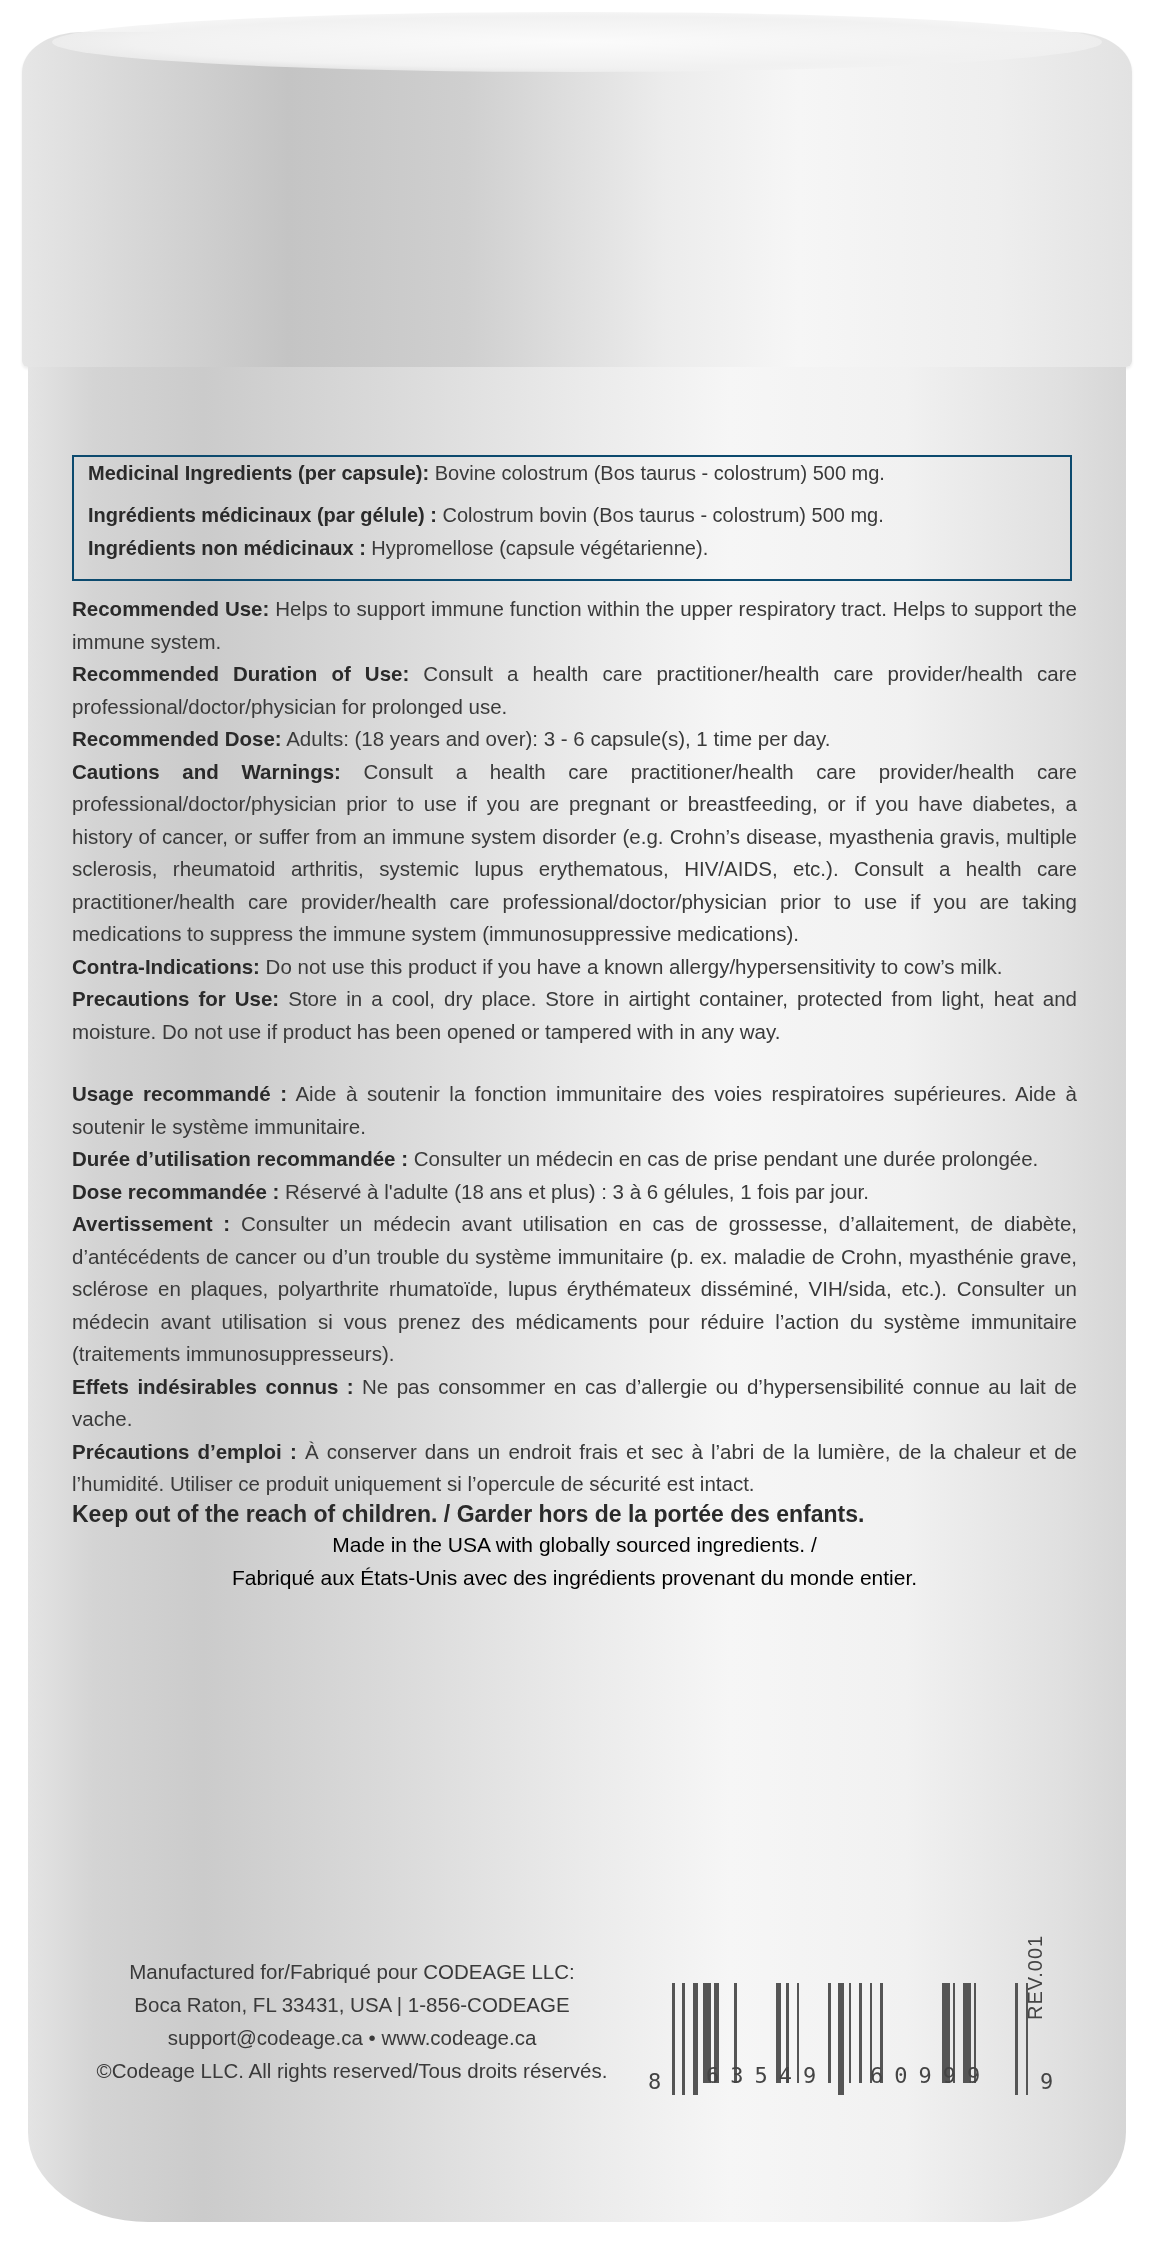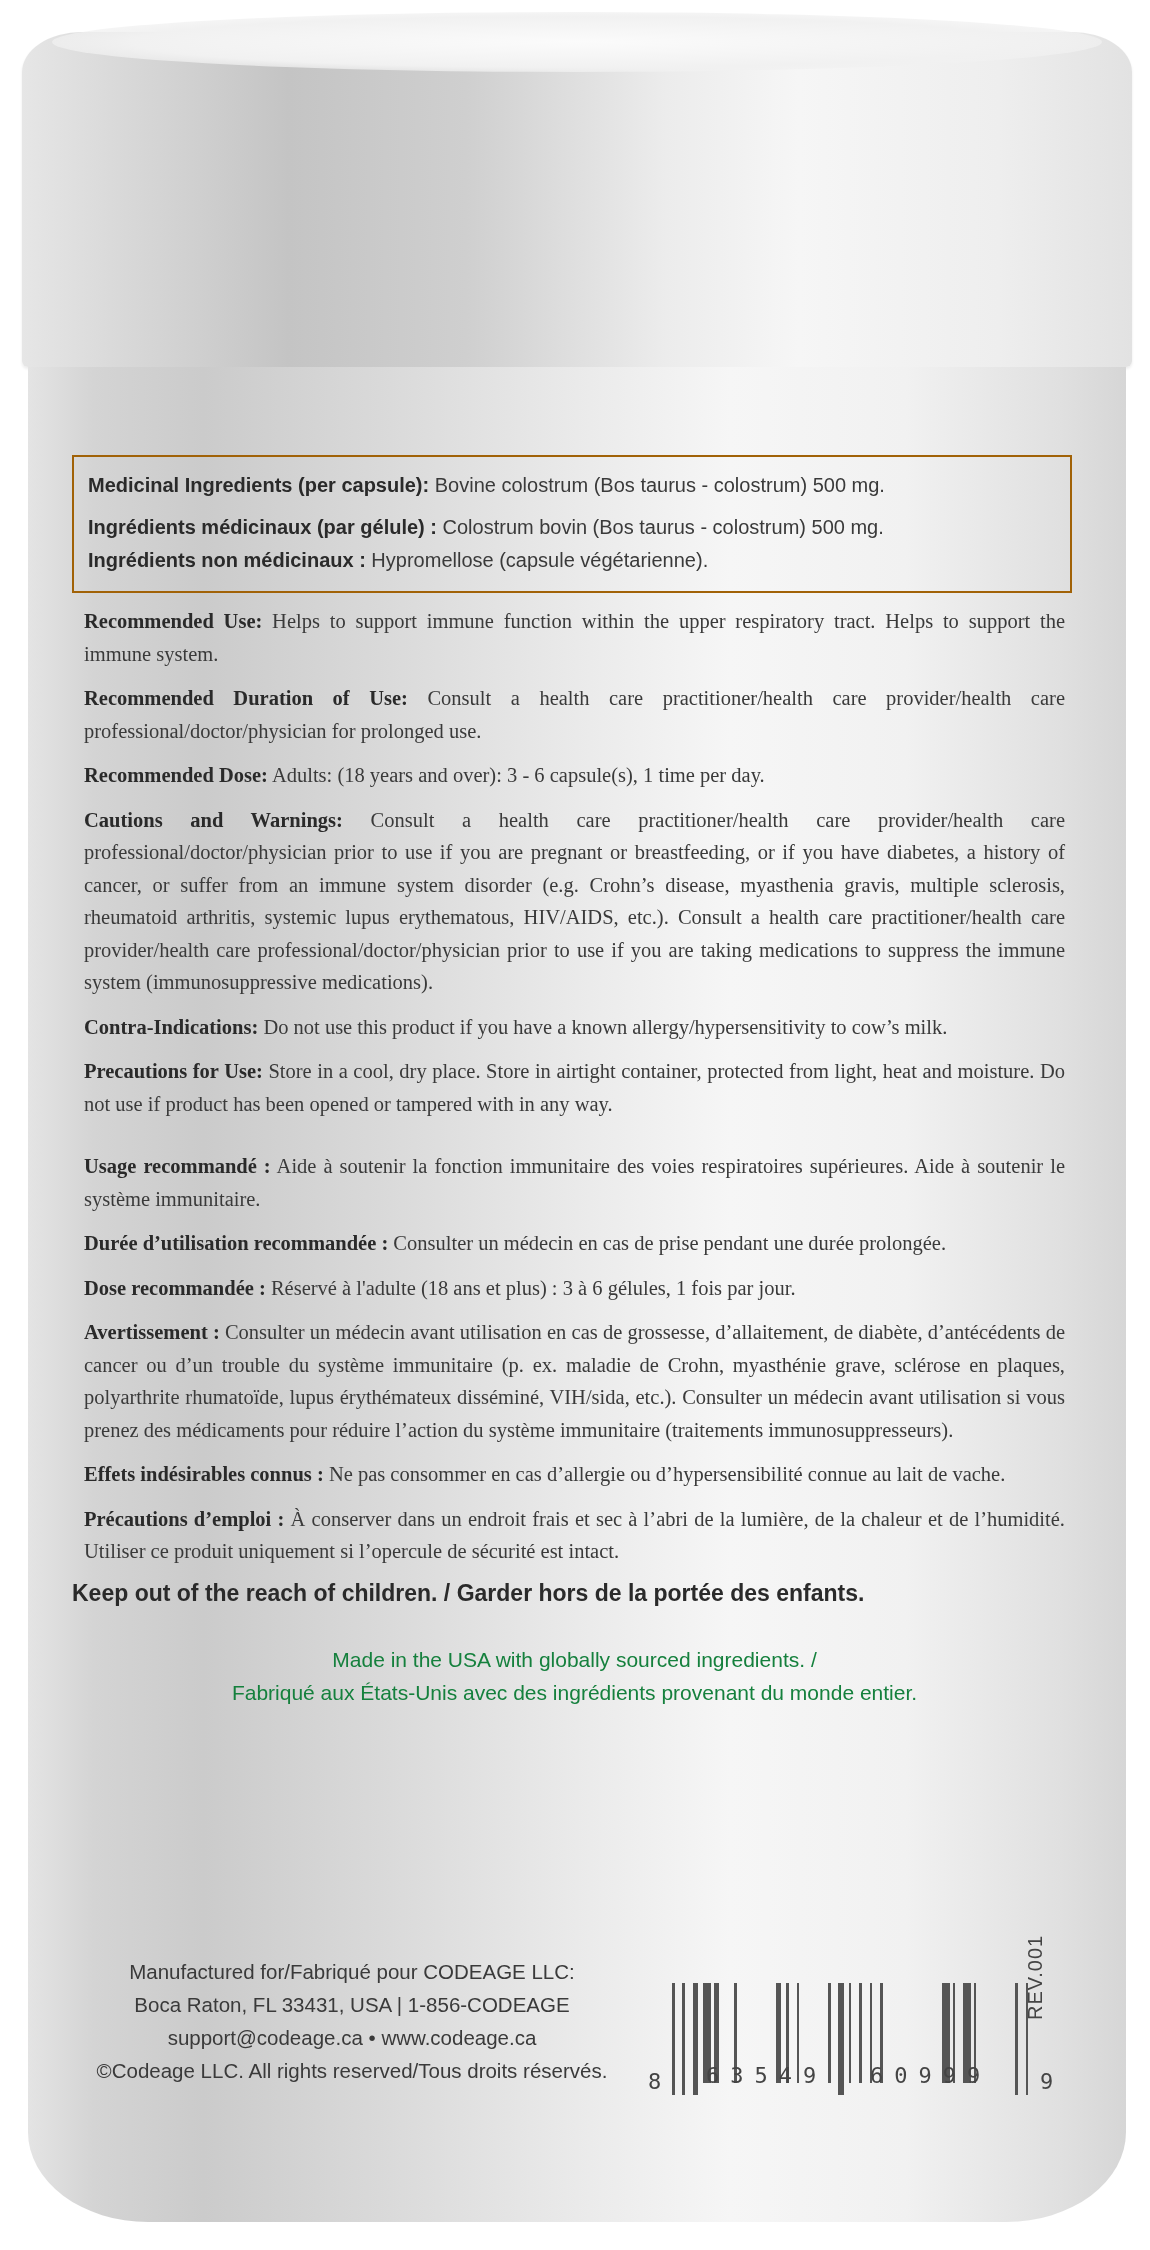"Medicinal Ingredients (per capsule):" .ing-box { border: 2px solid #a16207 -> 2px solid #0c4a6e; padding: 12px 16px 14px 14px -> 0 16px 14px 14px }
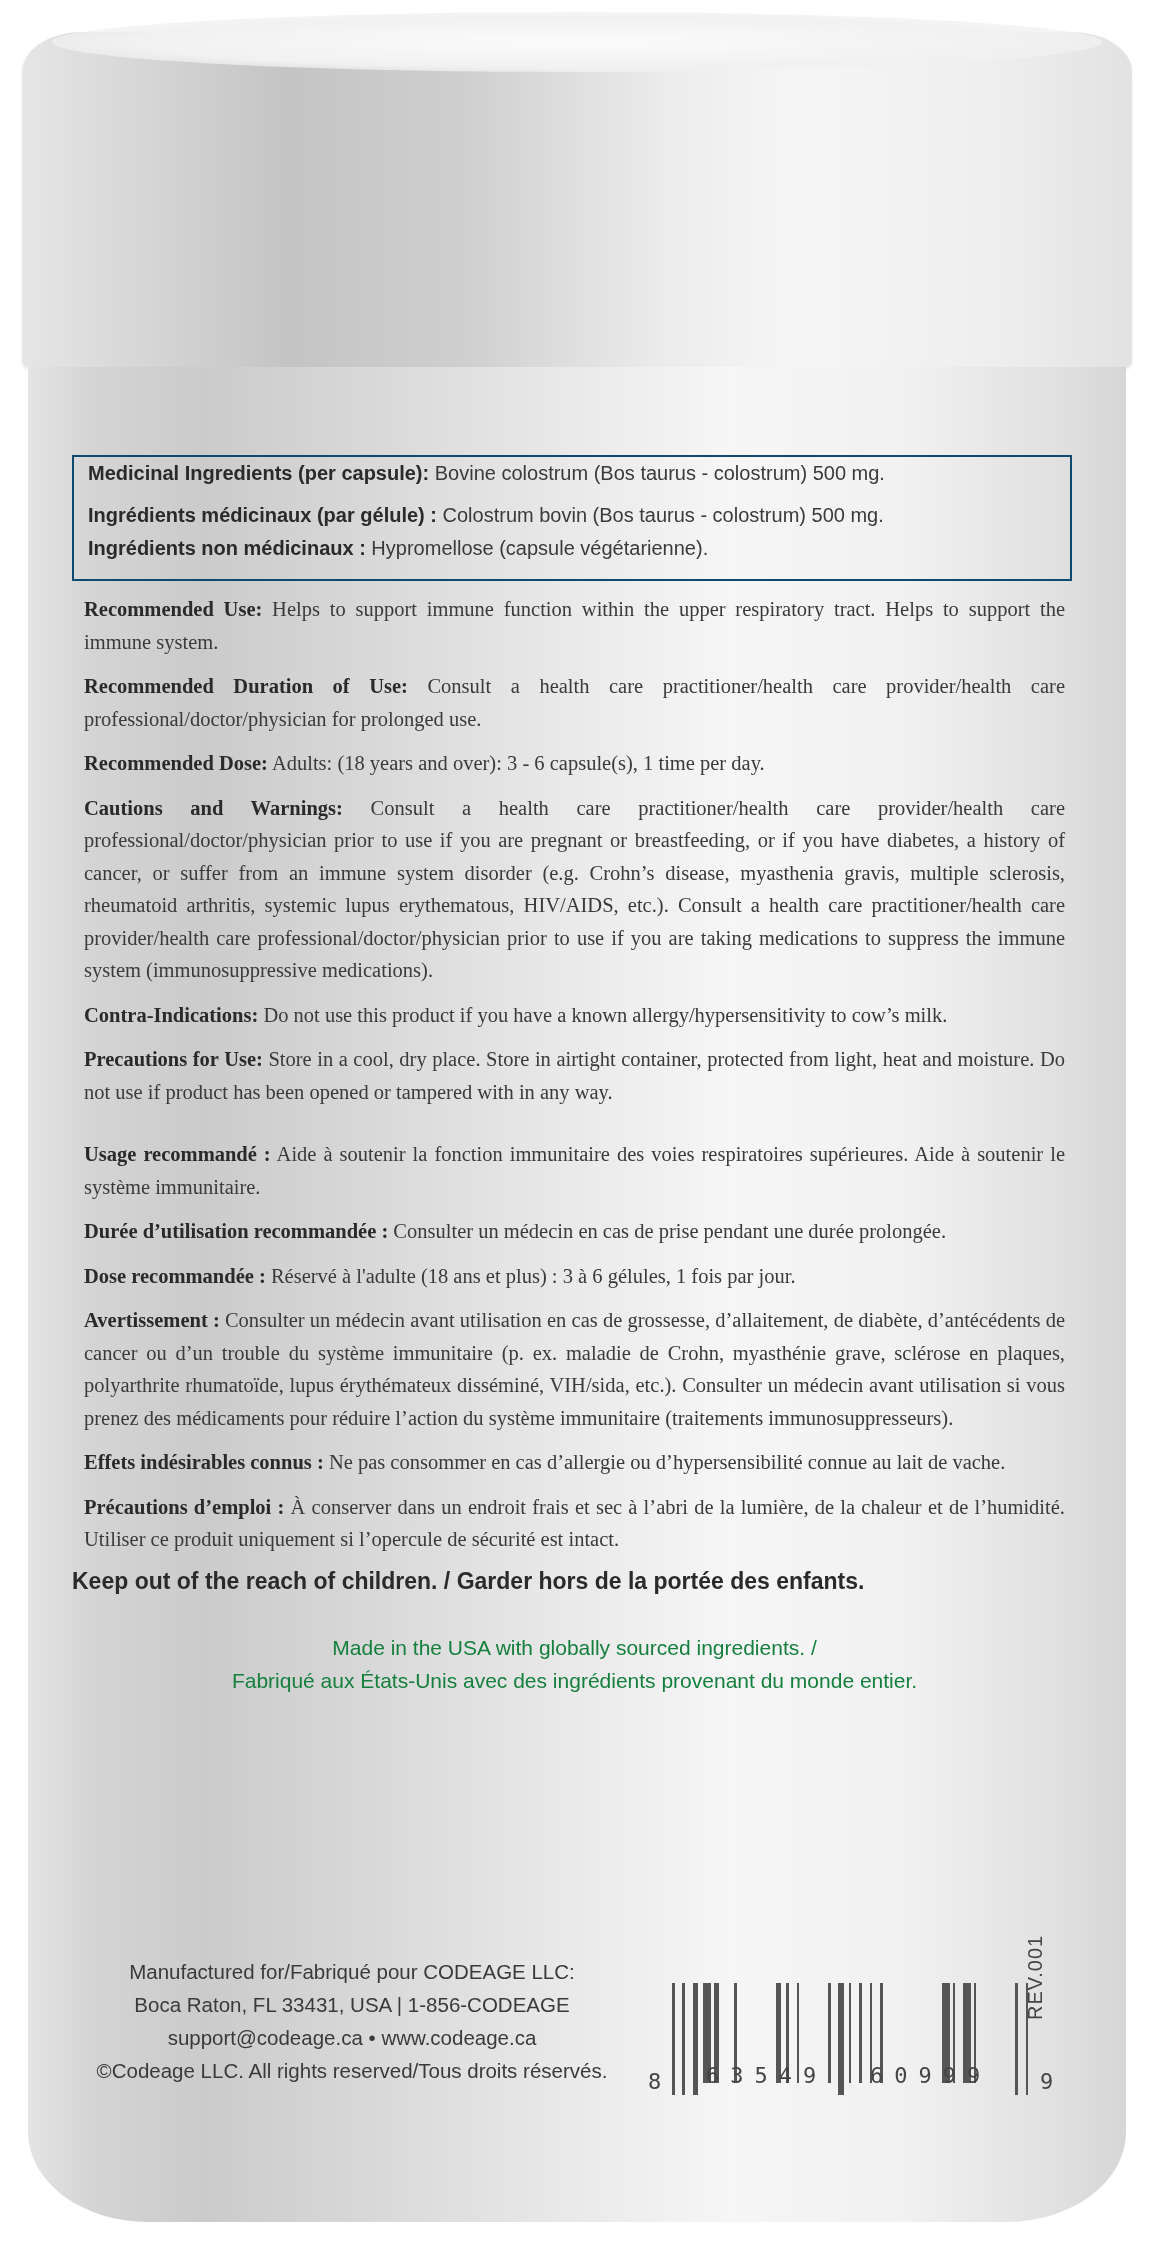"Recommended Use: Helps to support" .block p { font-family: Liberation Serif, serif -> none; margin: 12px -> 0 }
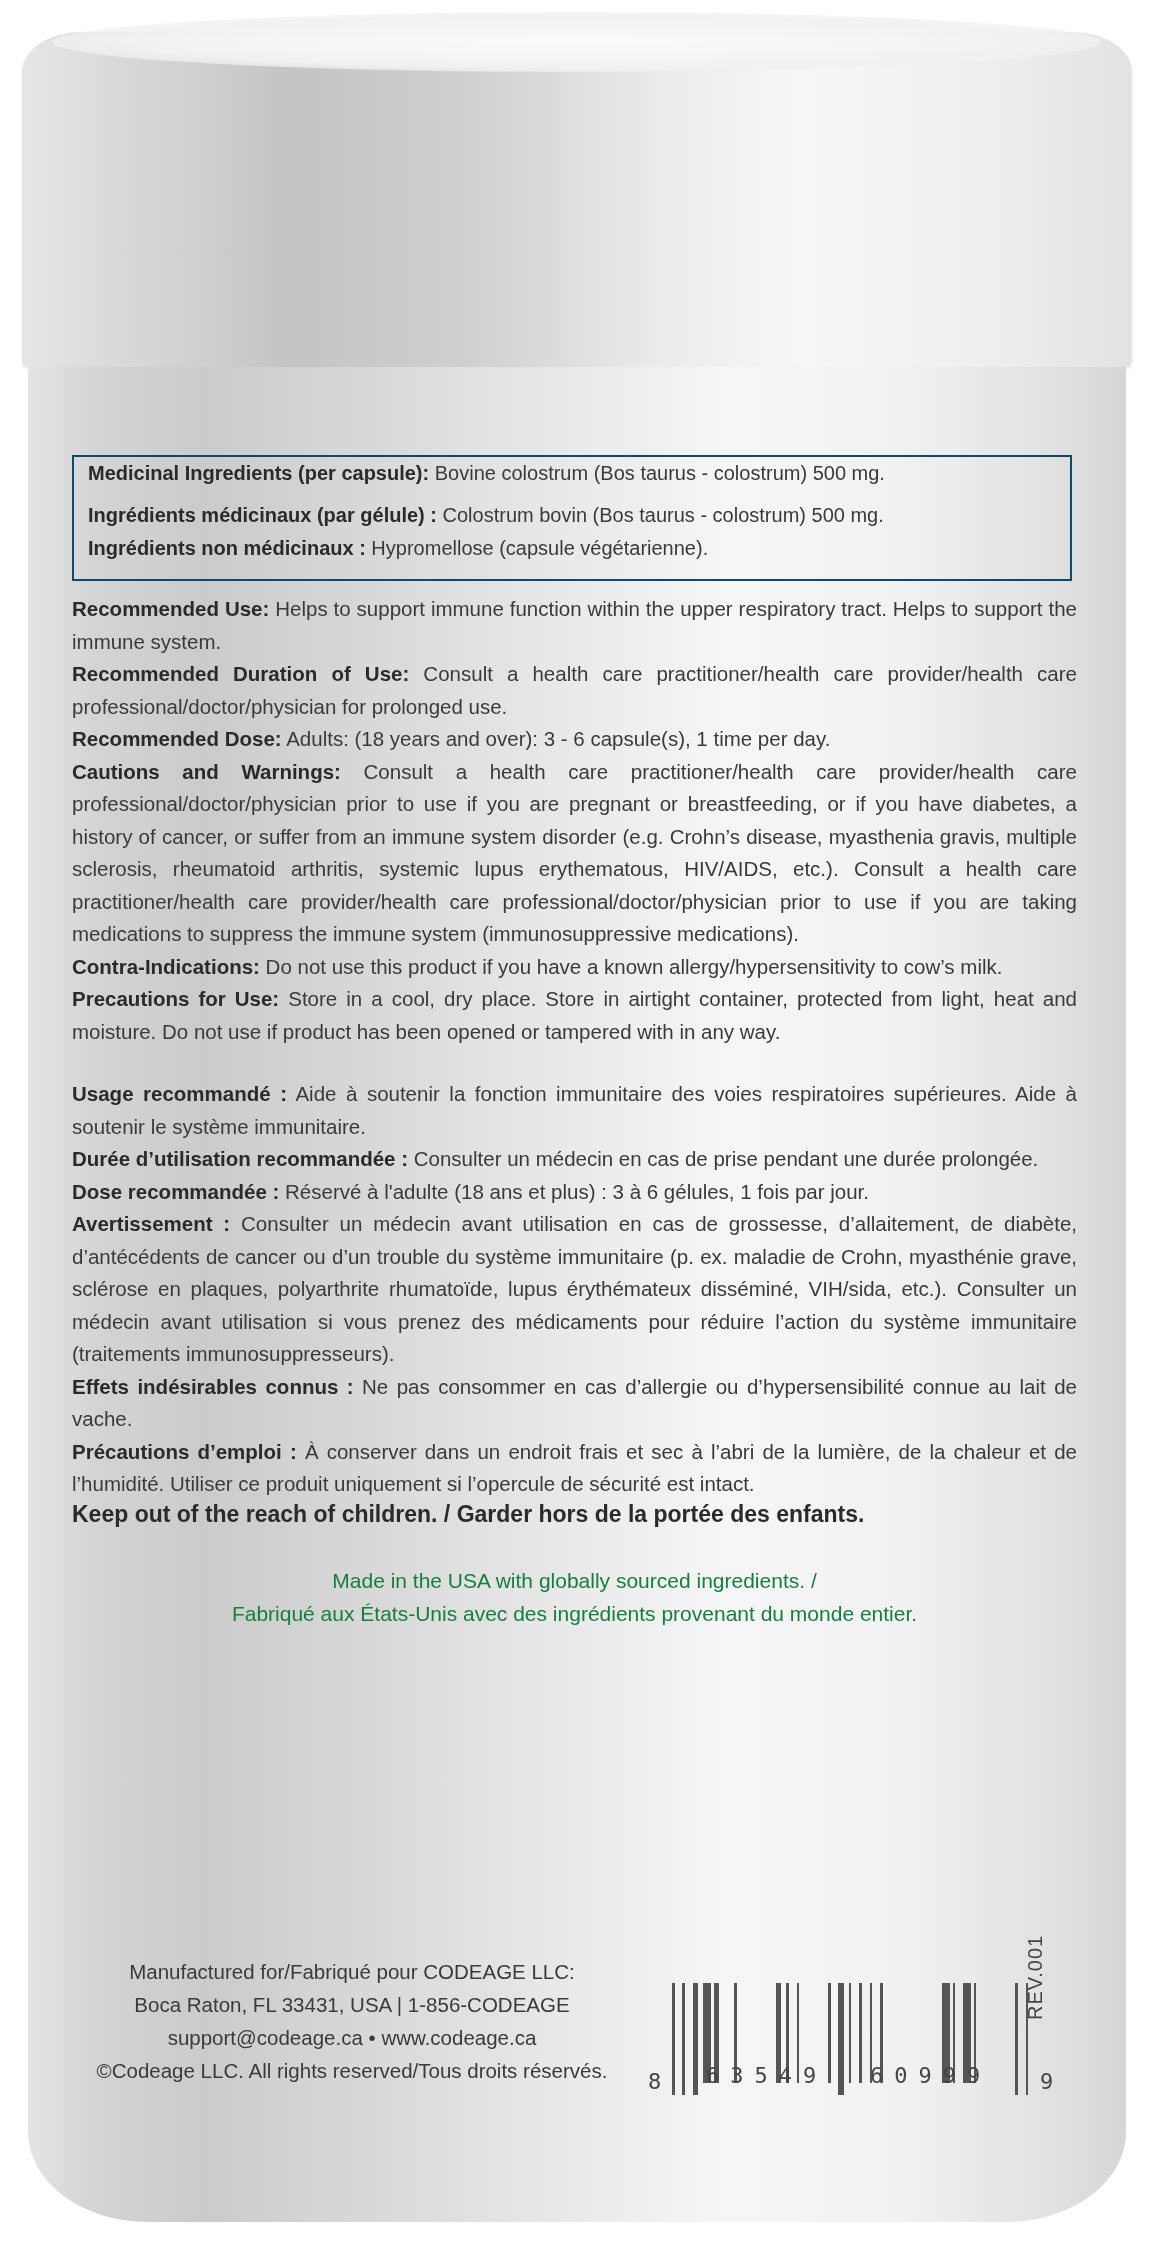"Made in the USA with" .made { color: #15803d -> #000000; margin-top: 36px -> none }
